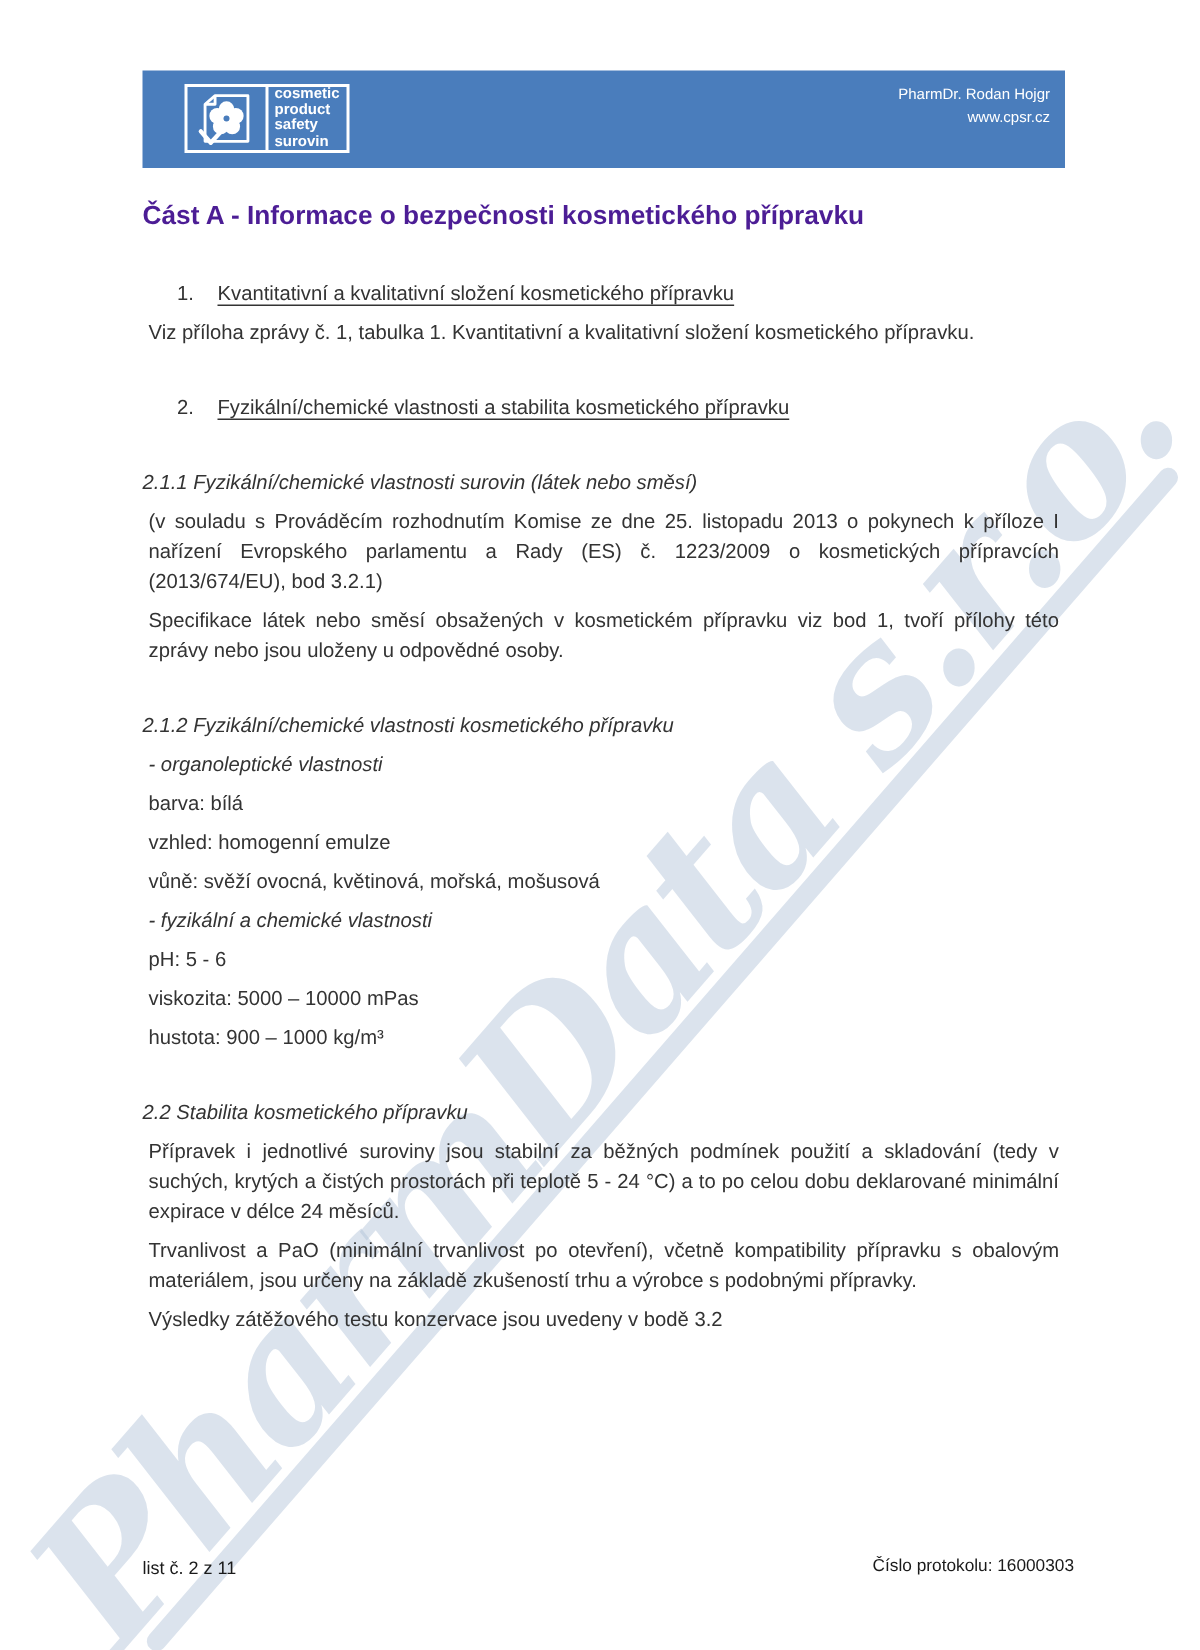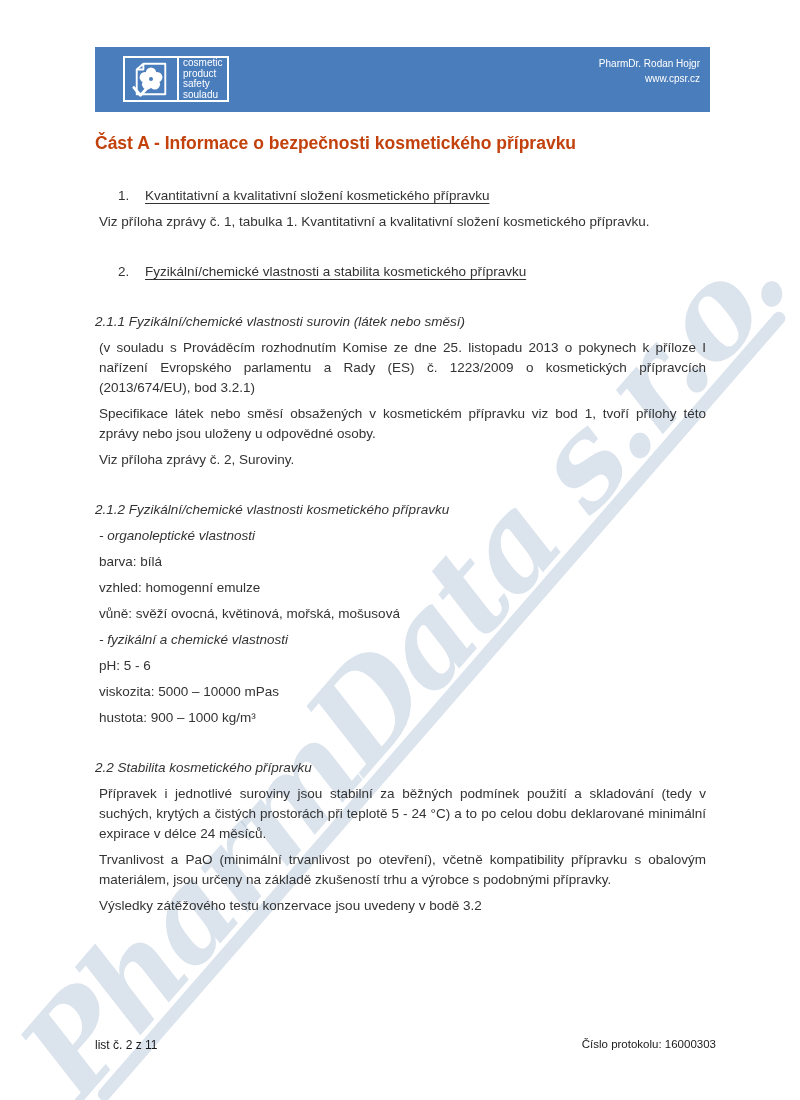"cosmetic" .logo-text { font-weight: normal -> bold }
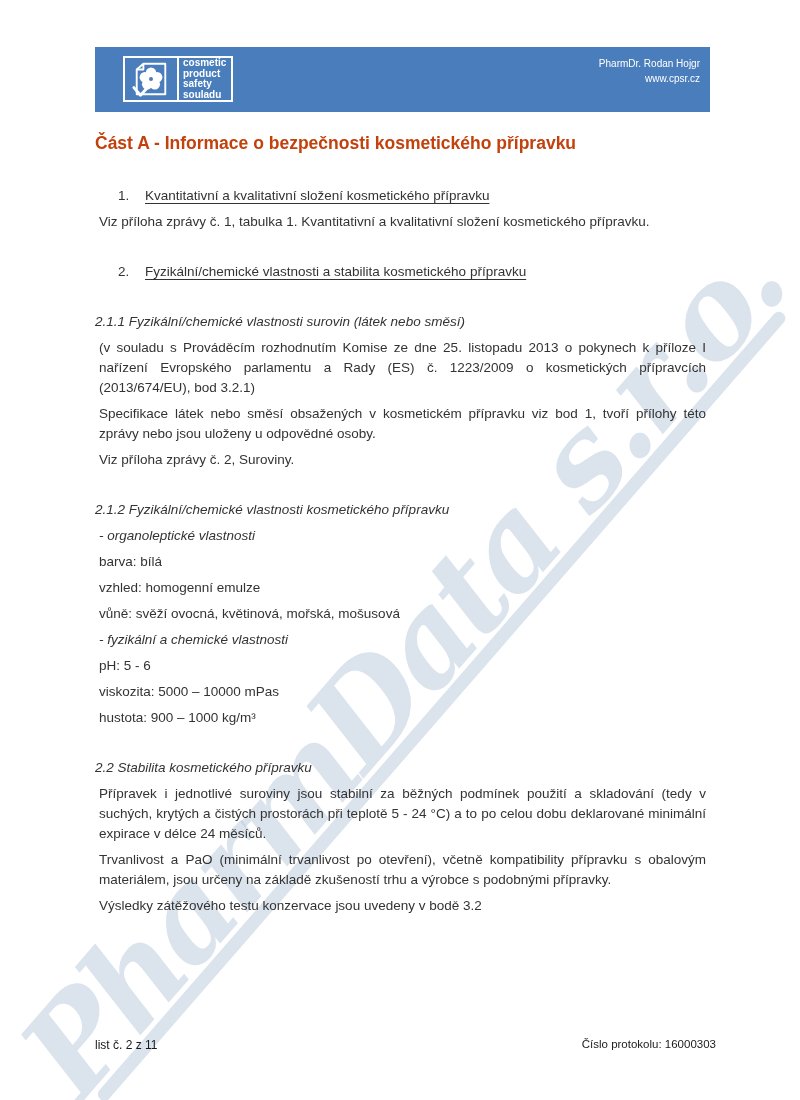"souladu" span { text: souladu -> surovin }
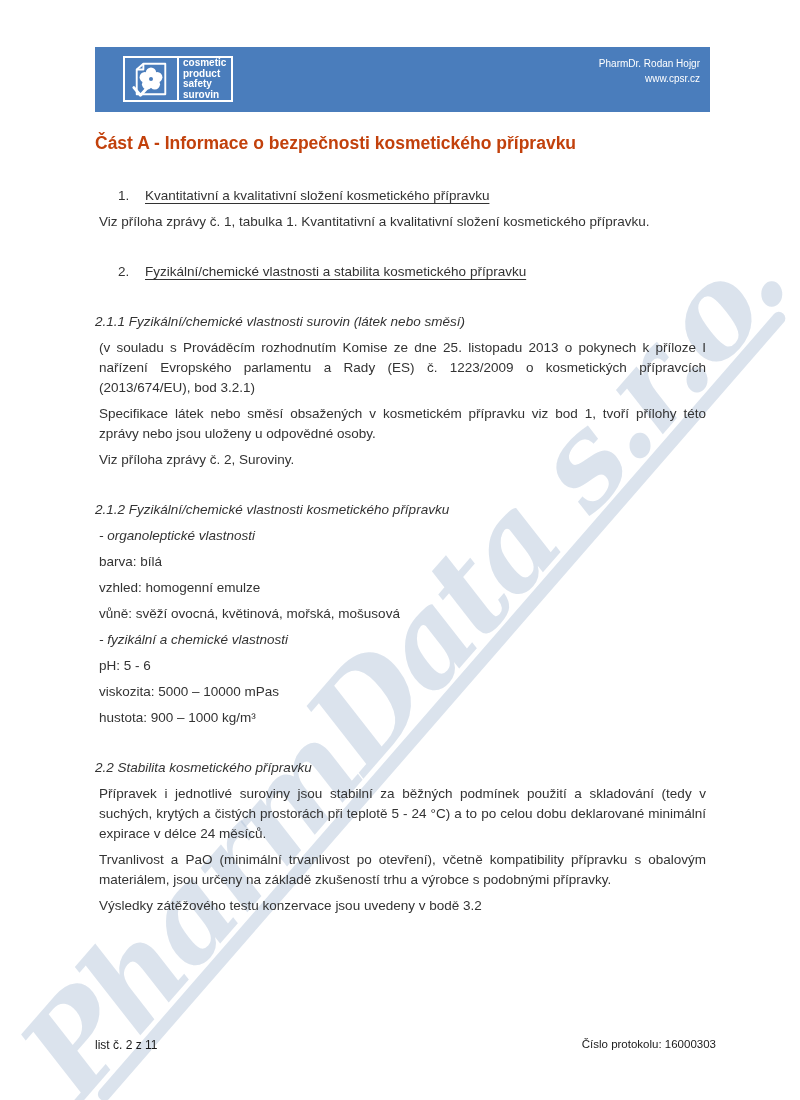"Část A - Informace o" .doc-title { color: #c2410c -> #4c1d95 }
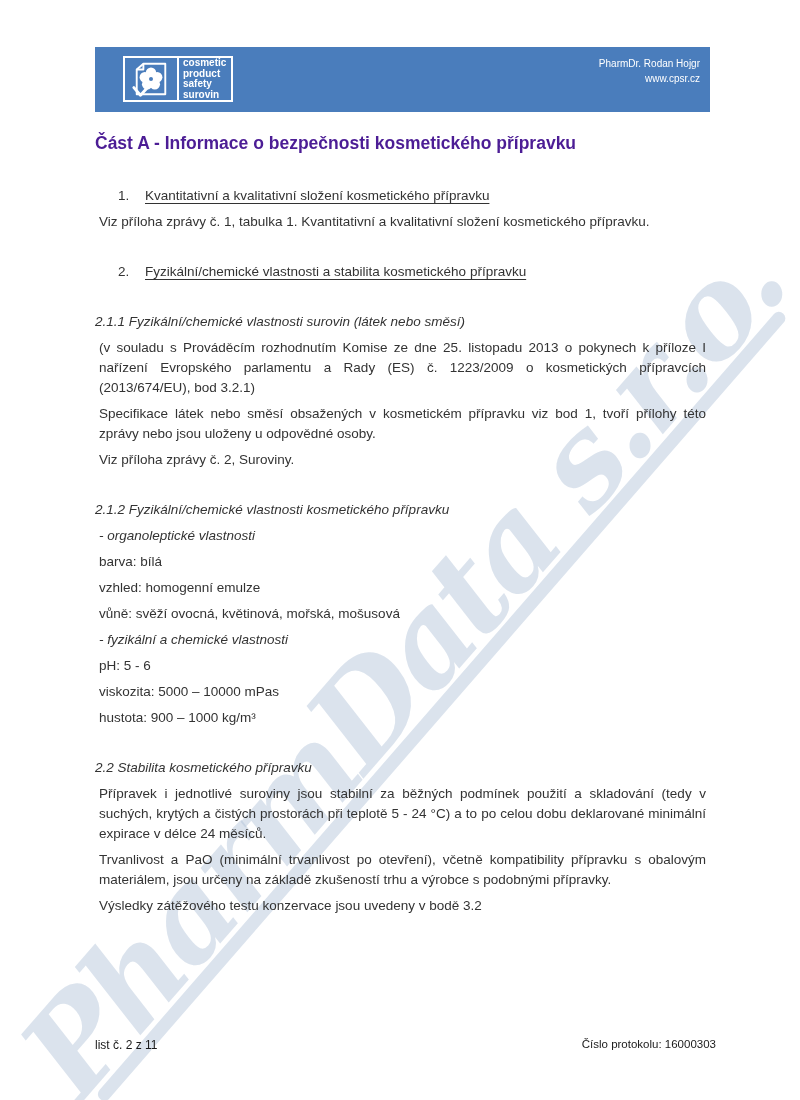"Viz příloha zprávy č. 2," p { html: <p>Viz příloha zprávy č. 2, Suroviny.</p> -> none }
